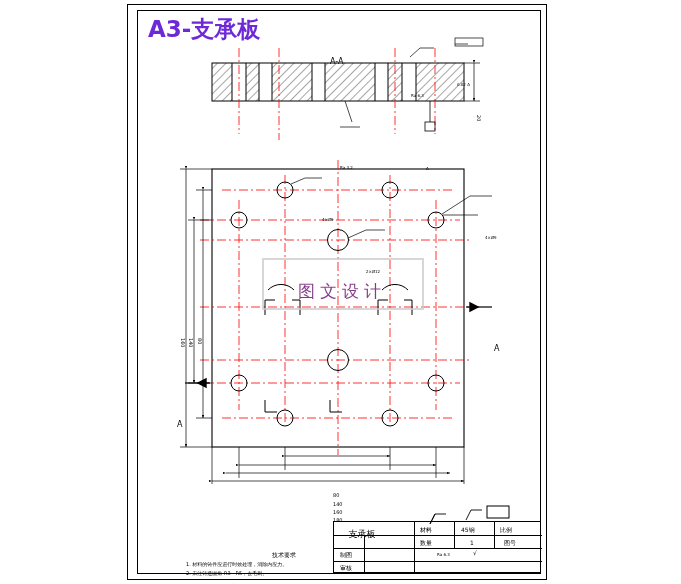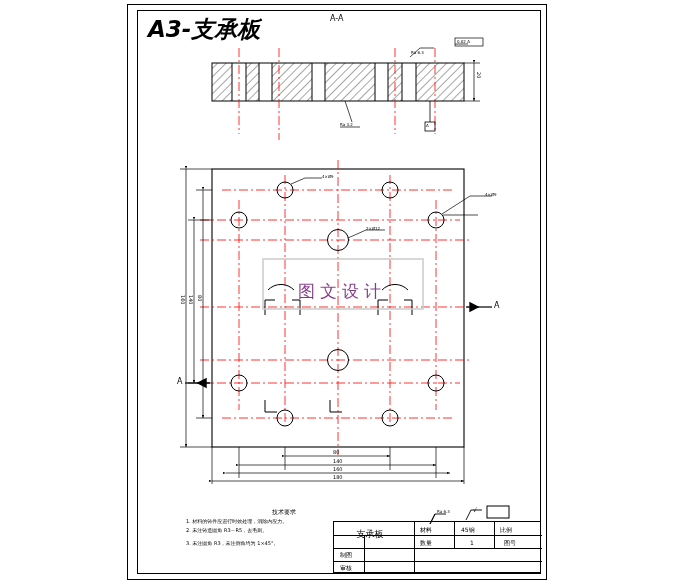"A3-支承板" .a3-title { color: #000000 -> #6d28d9; font-style: italic -> none }
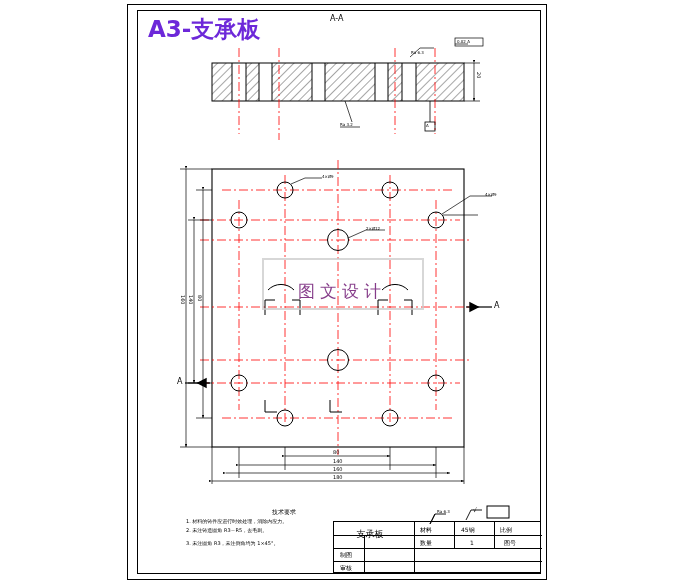"A-A" .t { margin-top: none -> 43px }
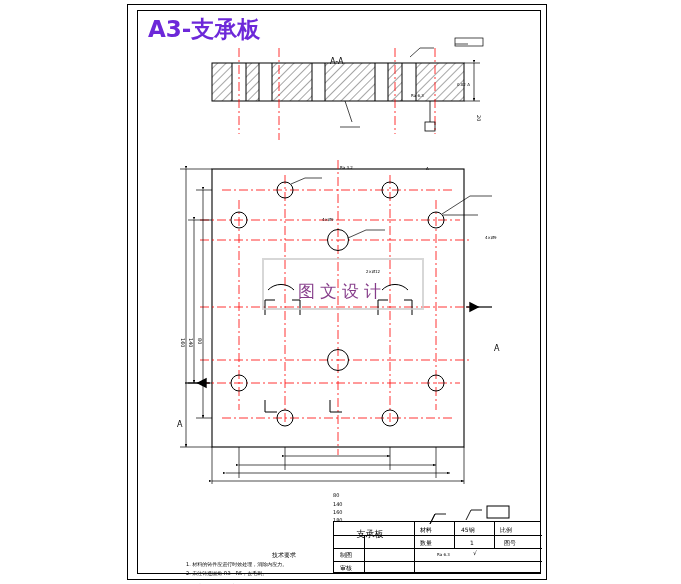"支承板" .part-name { left: 338px -> 330px }
